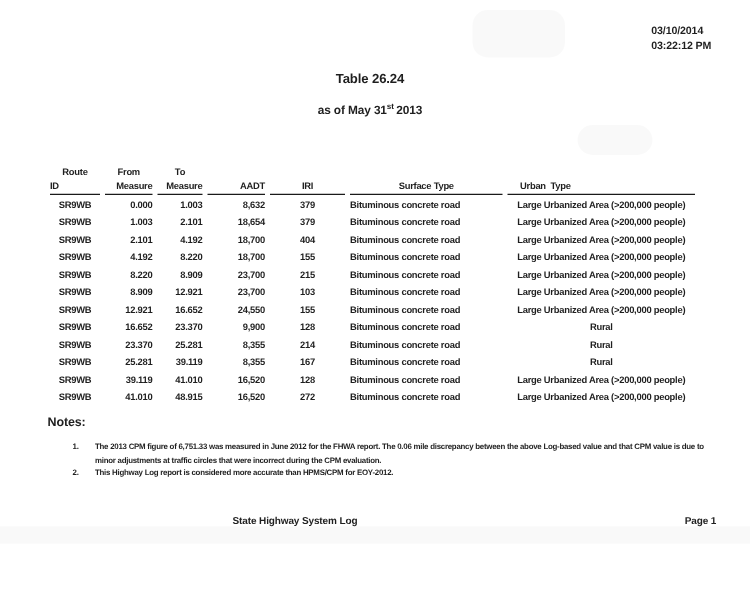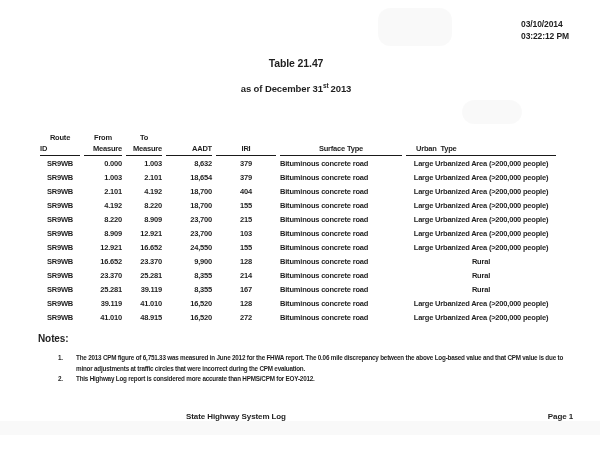"Table 21.47" div.table-number { text: 21.47 -> 26.24 }
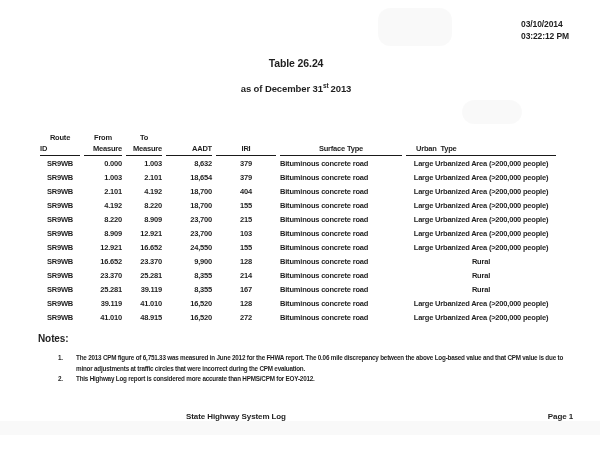"as of December 31" span { text: December -> May }
